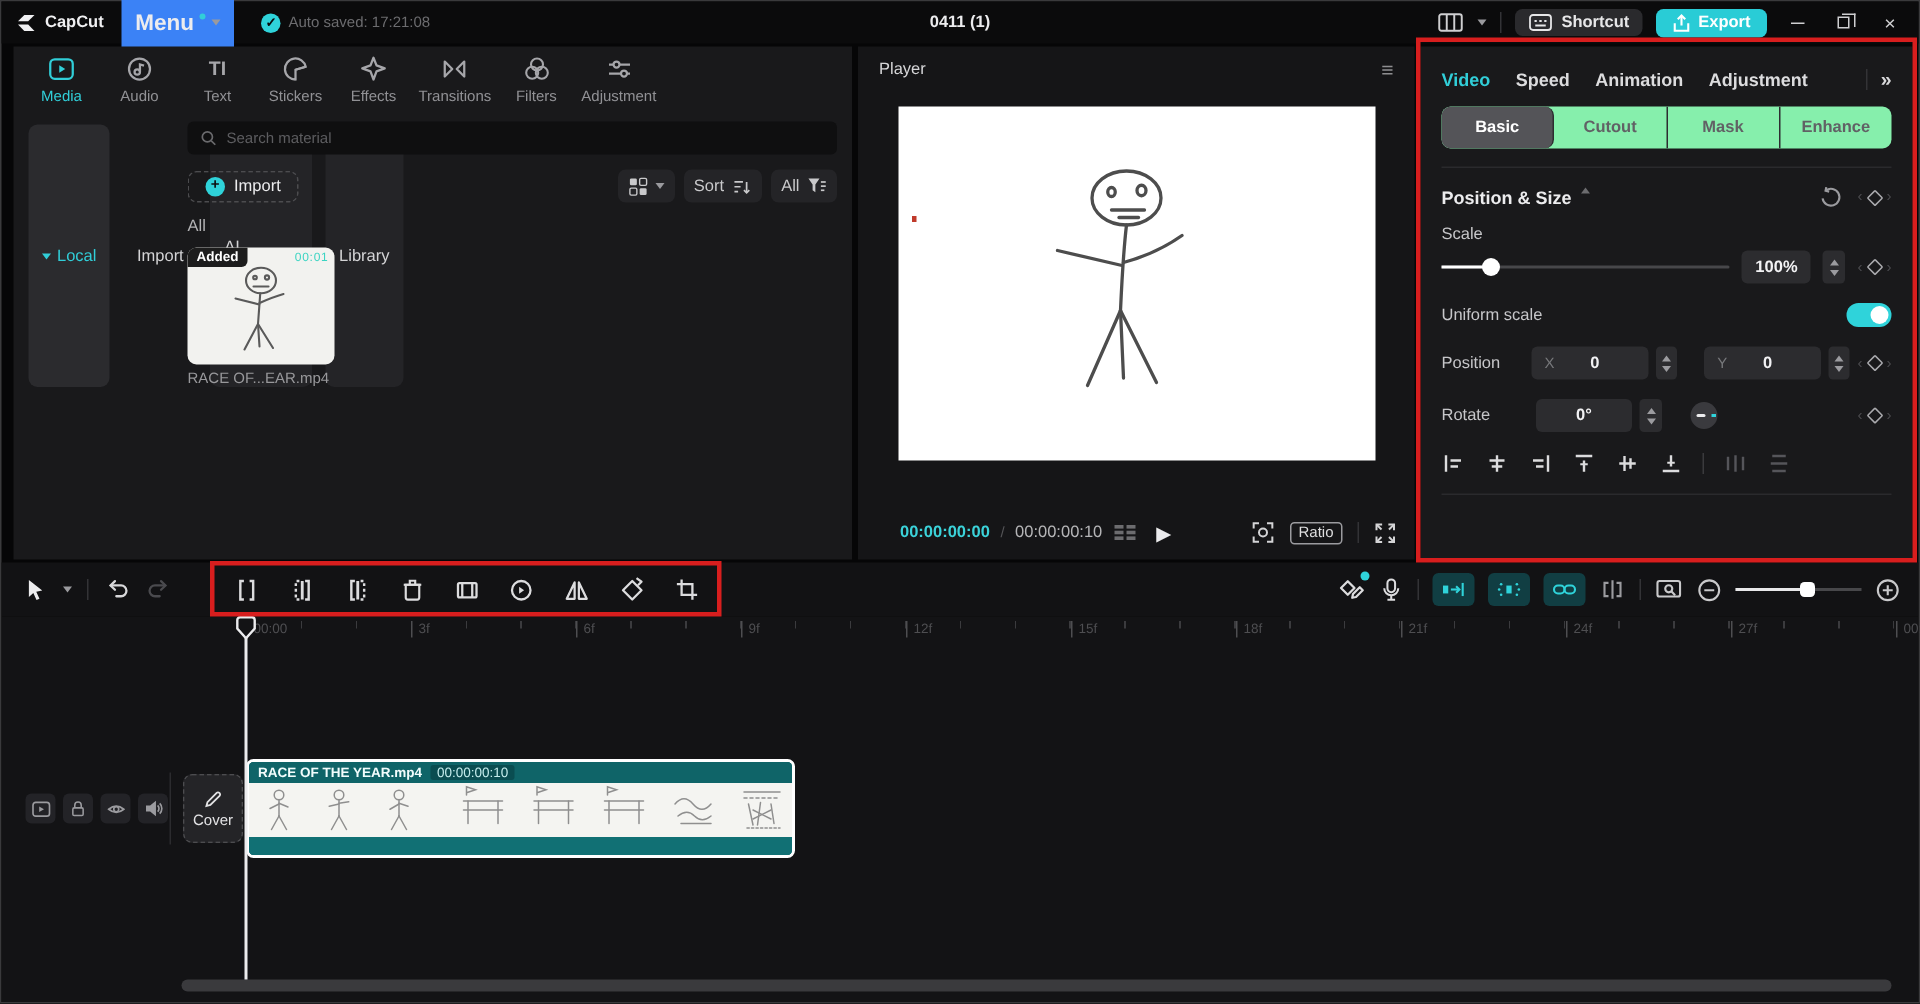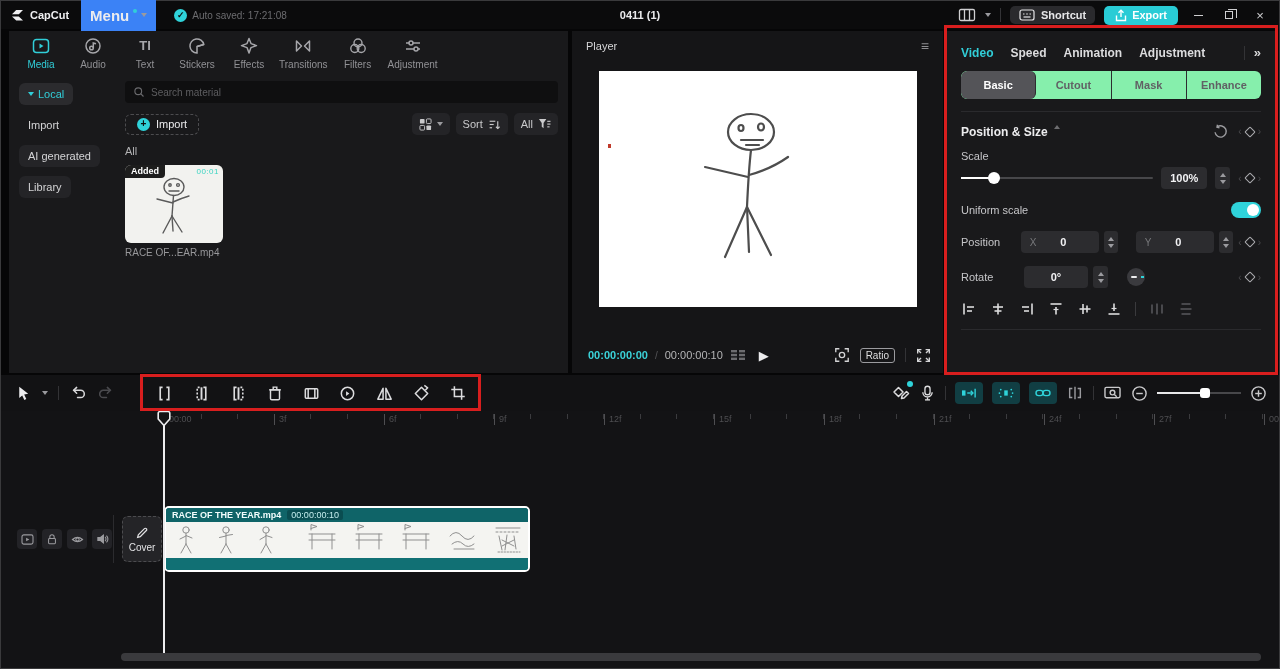"Local" .media-side { flex-direction: column -> row }
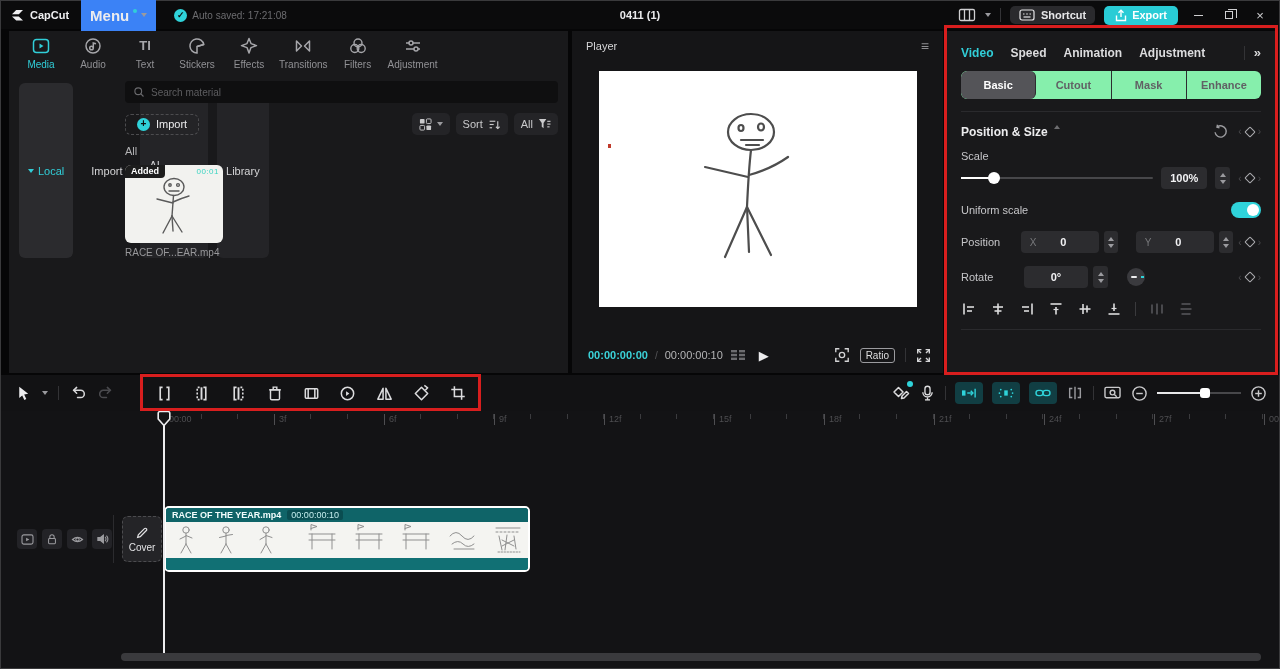"00:00:00:00" .player-controls { left: 4px -> 16px }
